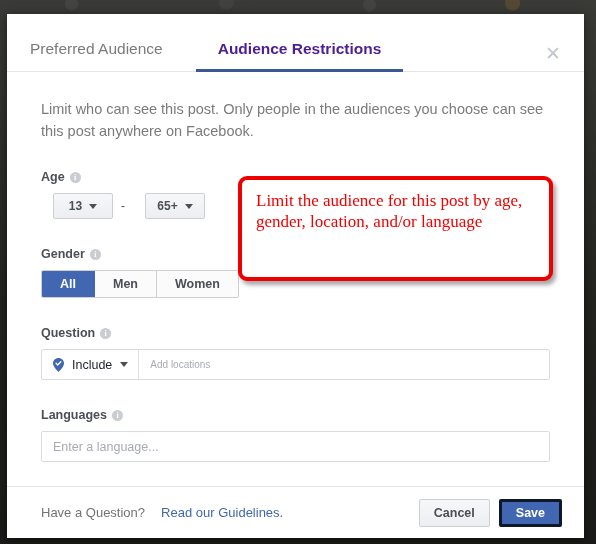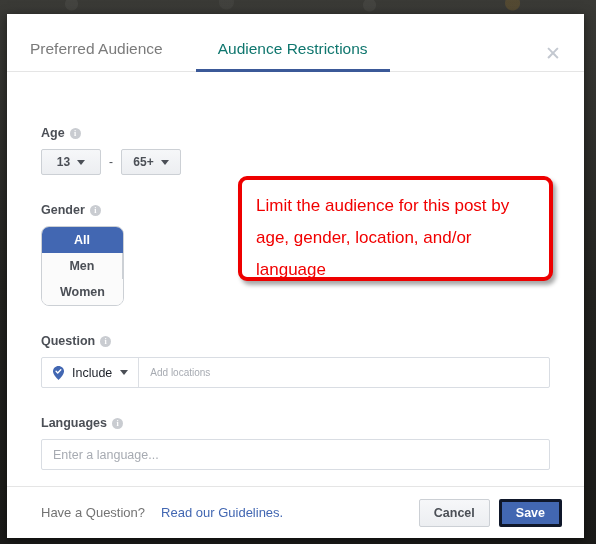"Audience Restrictions" .tab.active { color: #0f766e -> #4c1d95; font-weight: normal -> bold }
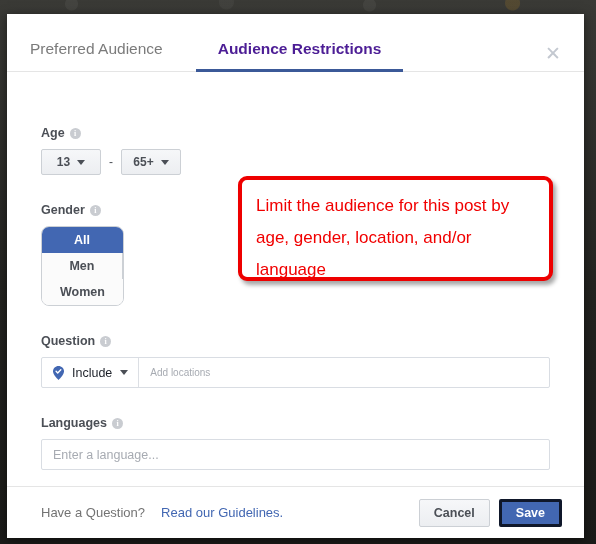"Limit who can see this" p.intro { html: none -> <p>Limit who can see this post. Only people in the audiences you choose can see this post anywhere on Facebook.</p> }
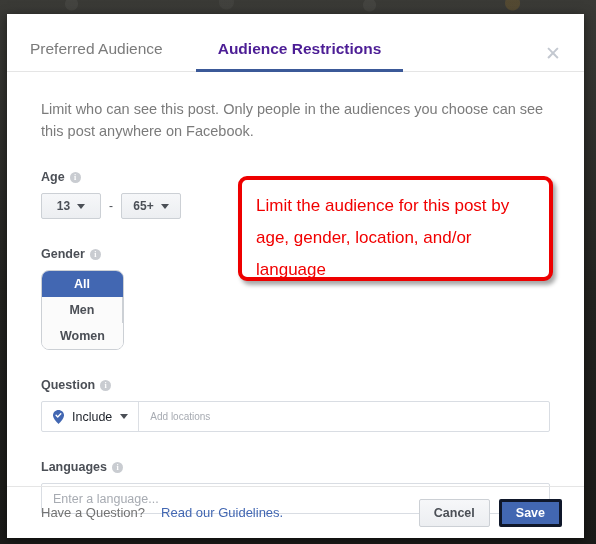"13" .select-btn { margin-left: none -> 12px }
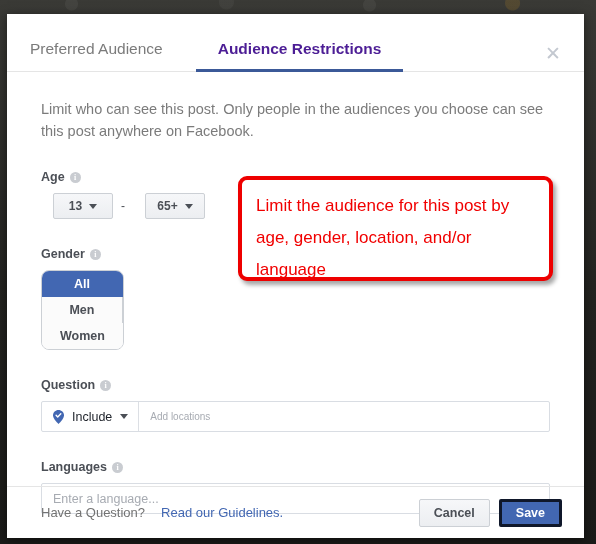"Limit the audience for this" .callout-text { font-family: Liberation Sans, sans-serif -> Liberation Serif, serif; line-height: 32px -> 21px }
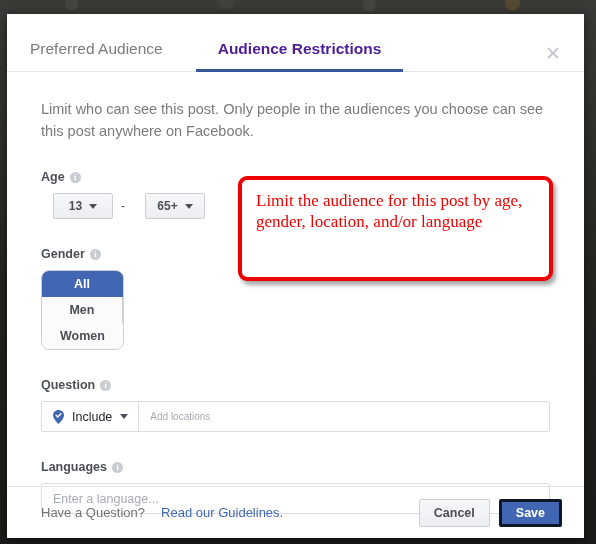"All" .seg-group { border-radius: 8px -> 2px; flex-direction: column -> none }
